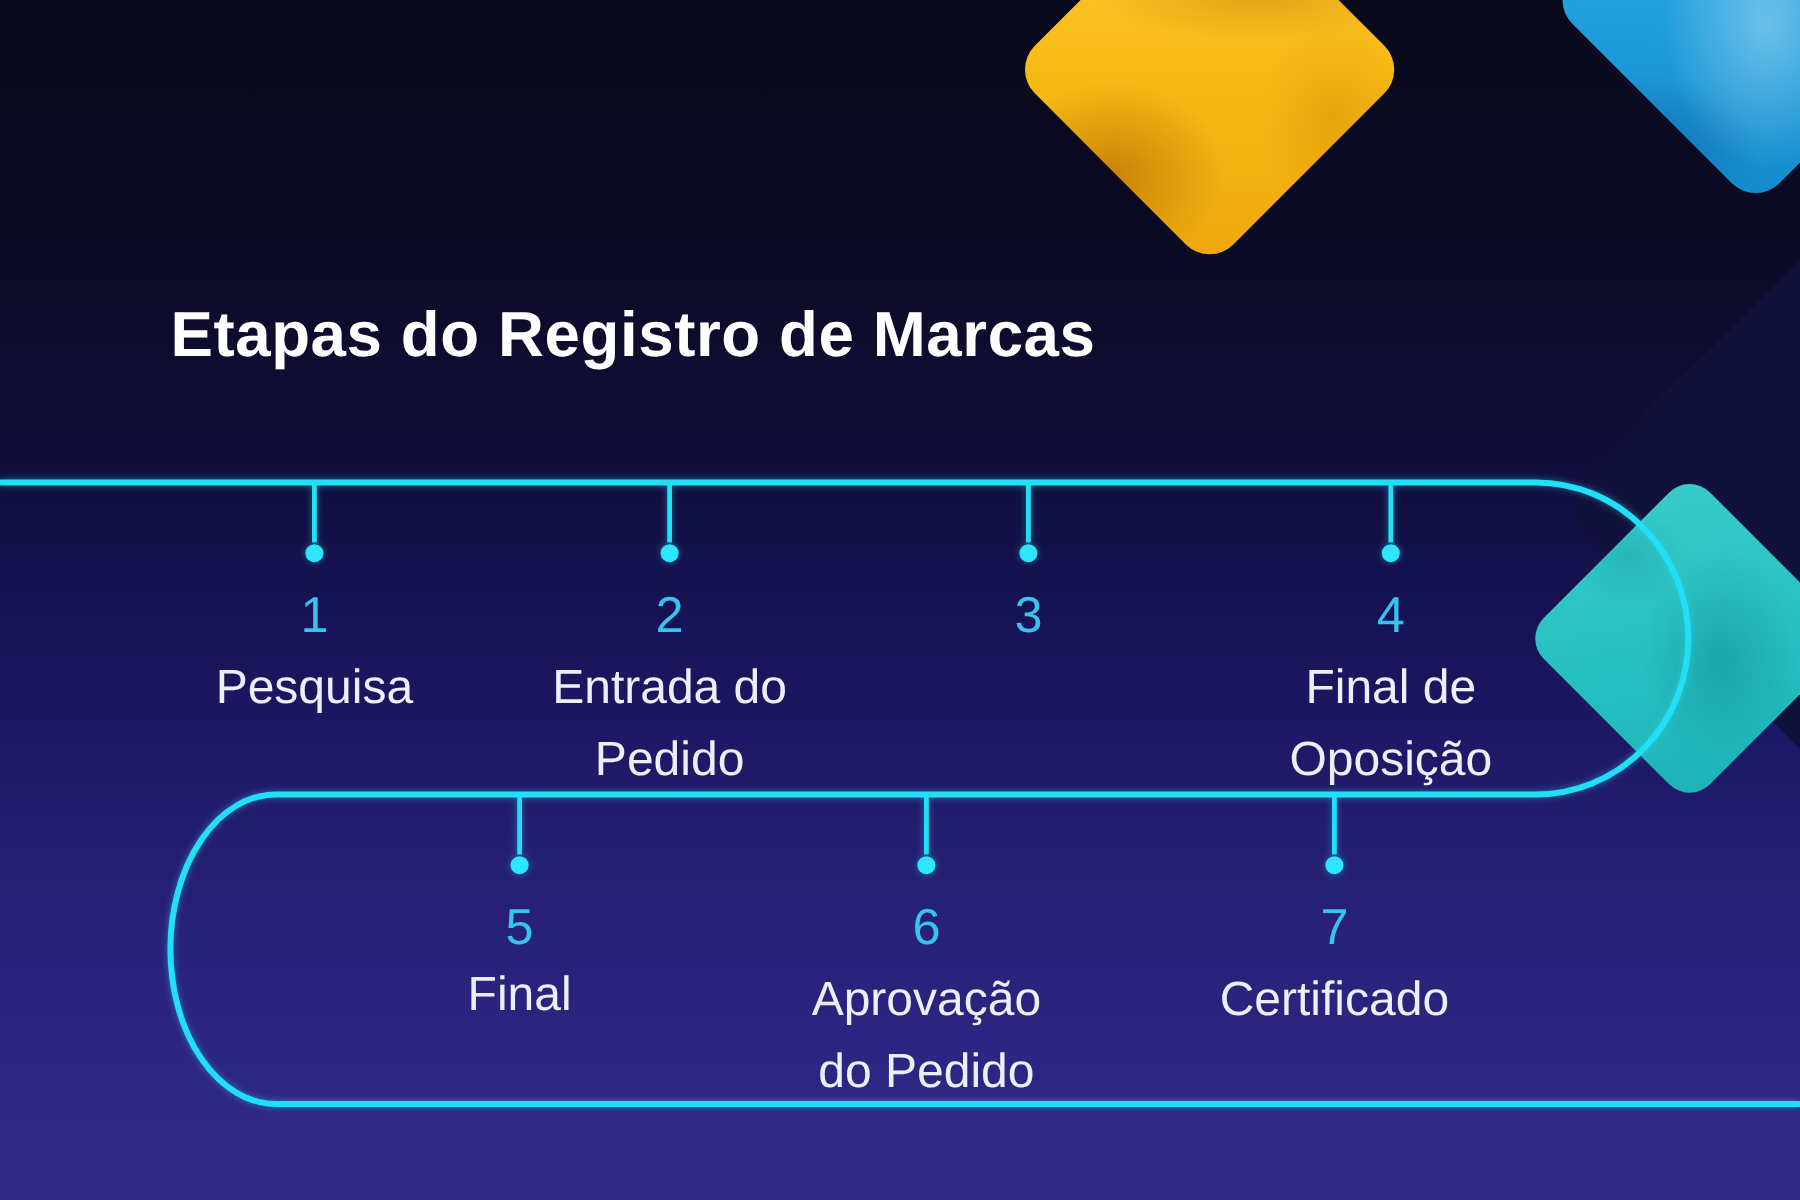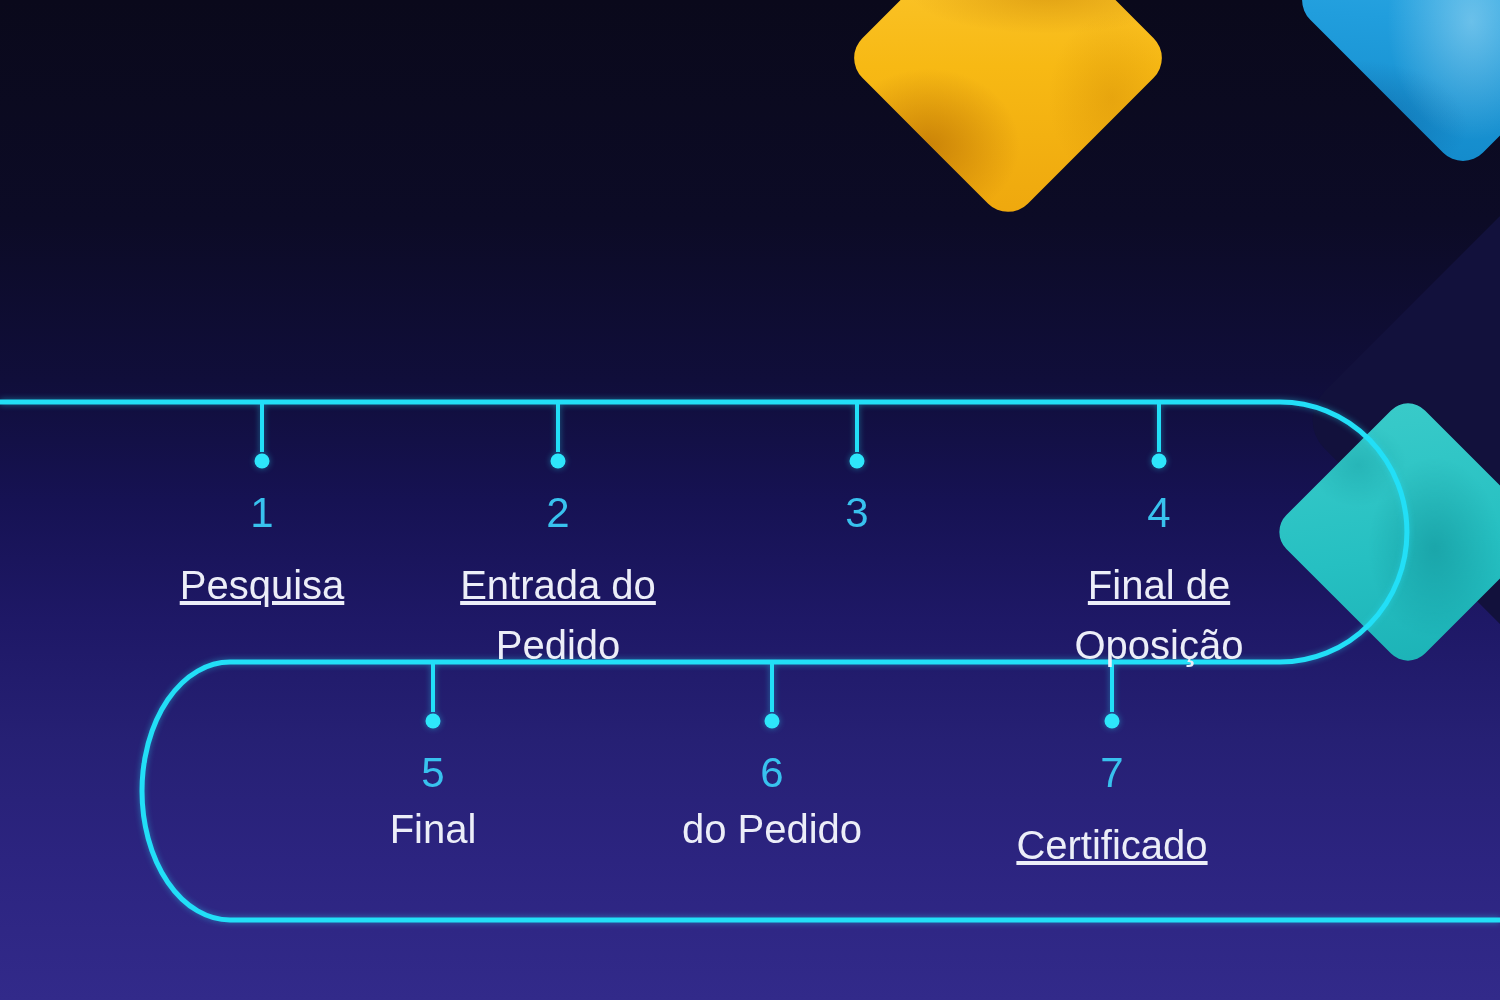"Etapas do Registro de Marcas" h1.title { html: none -> <h1>Etapas do Registro de Marcas</h1> }
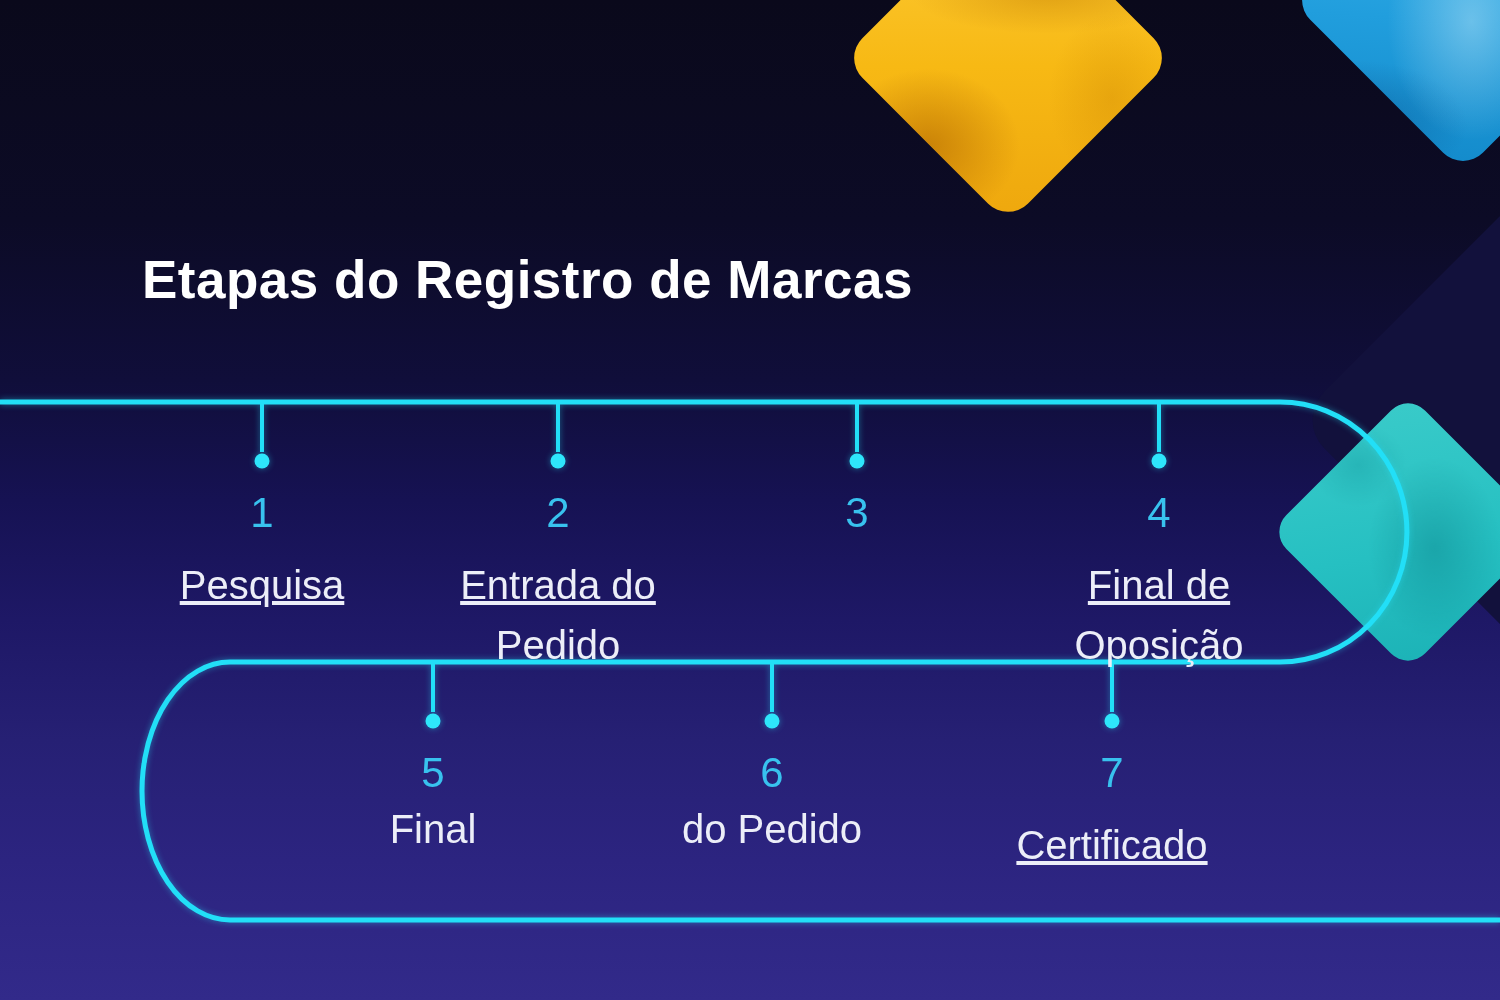"Pesquisa" .step .l1 { margin-top: 16px -> 4px; text-decoration: underline -> none }
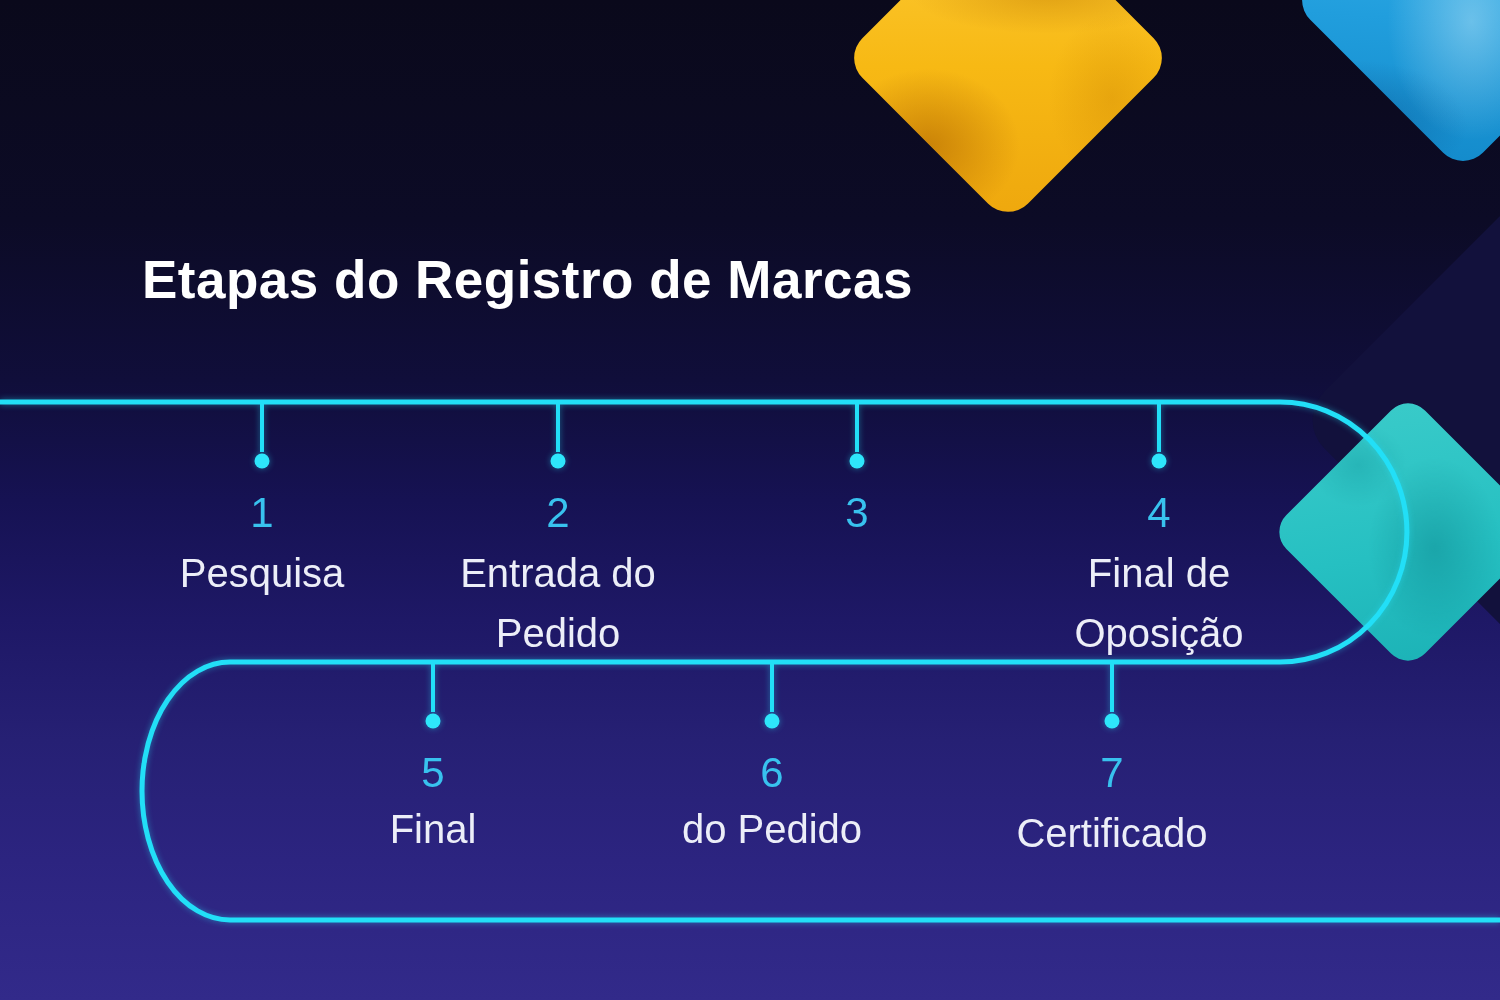"Aprovação" div.l1 { html: none -> <div>Aprovação</div> }
